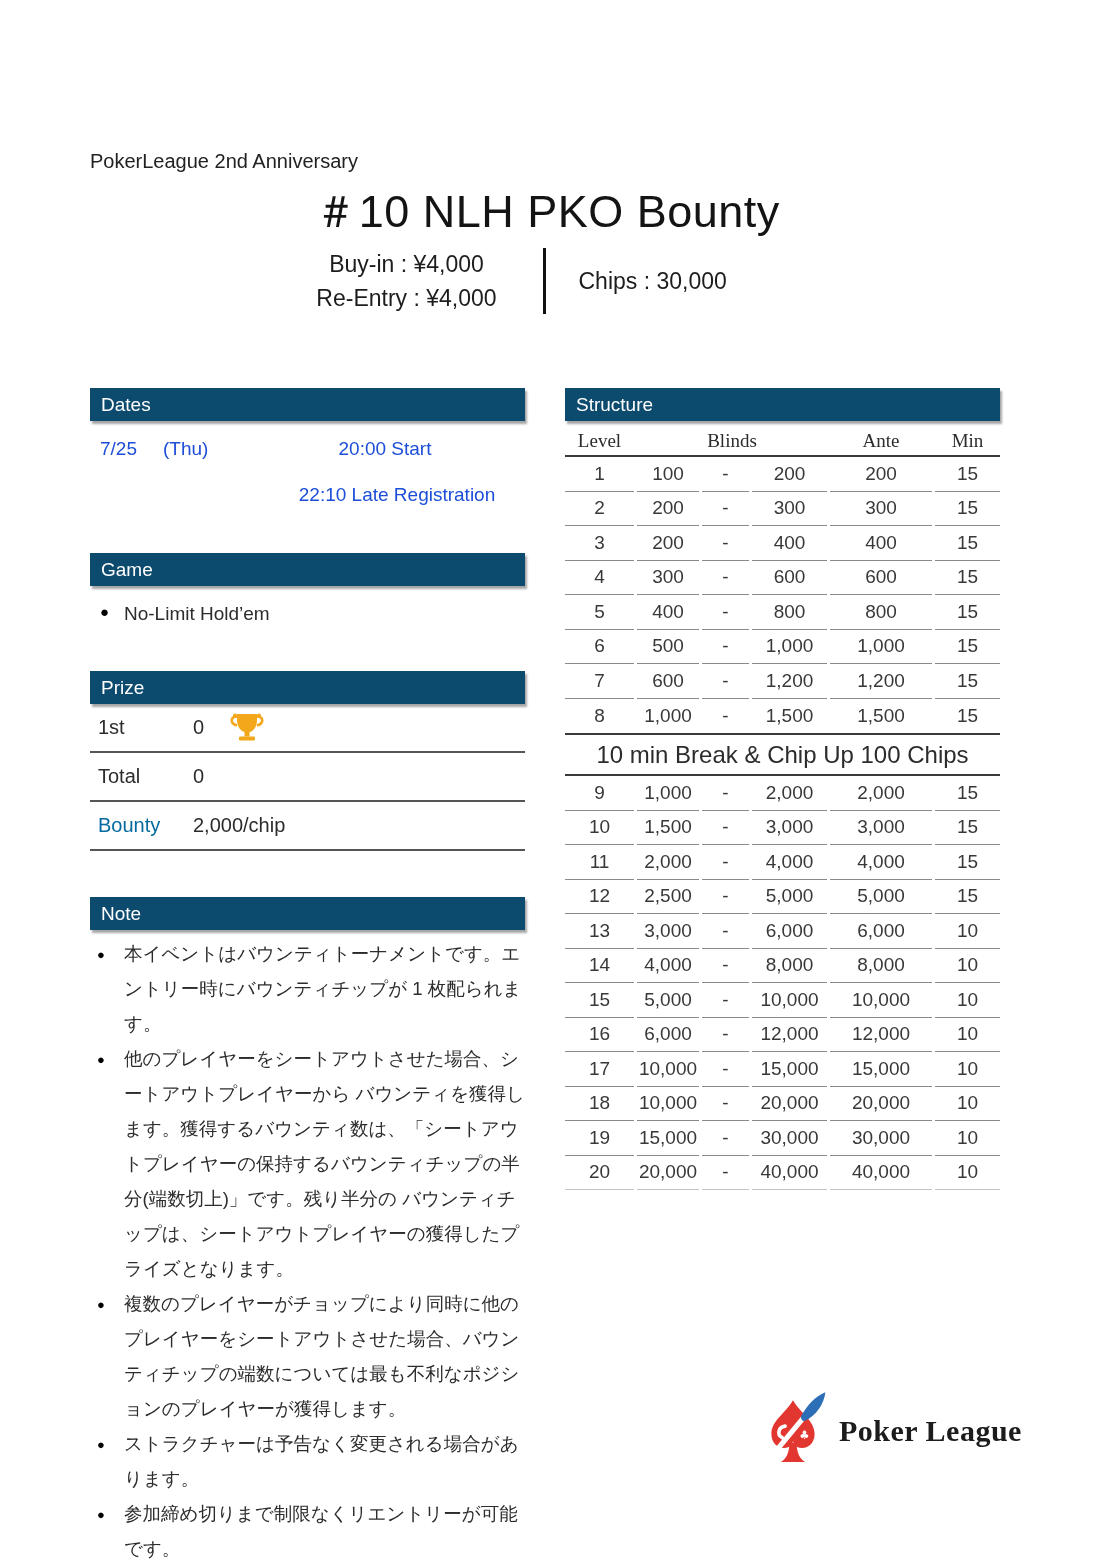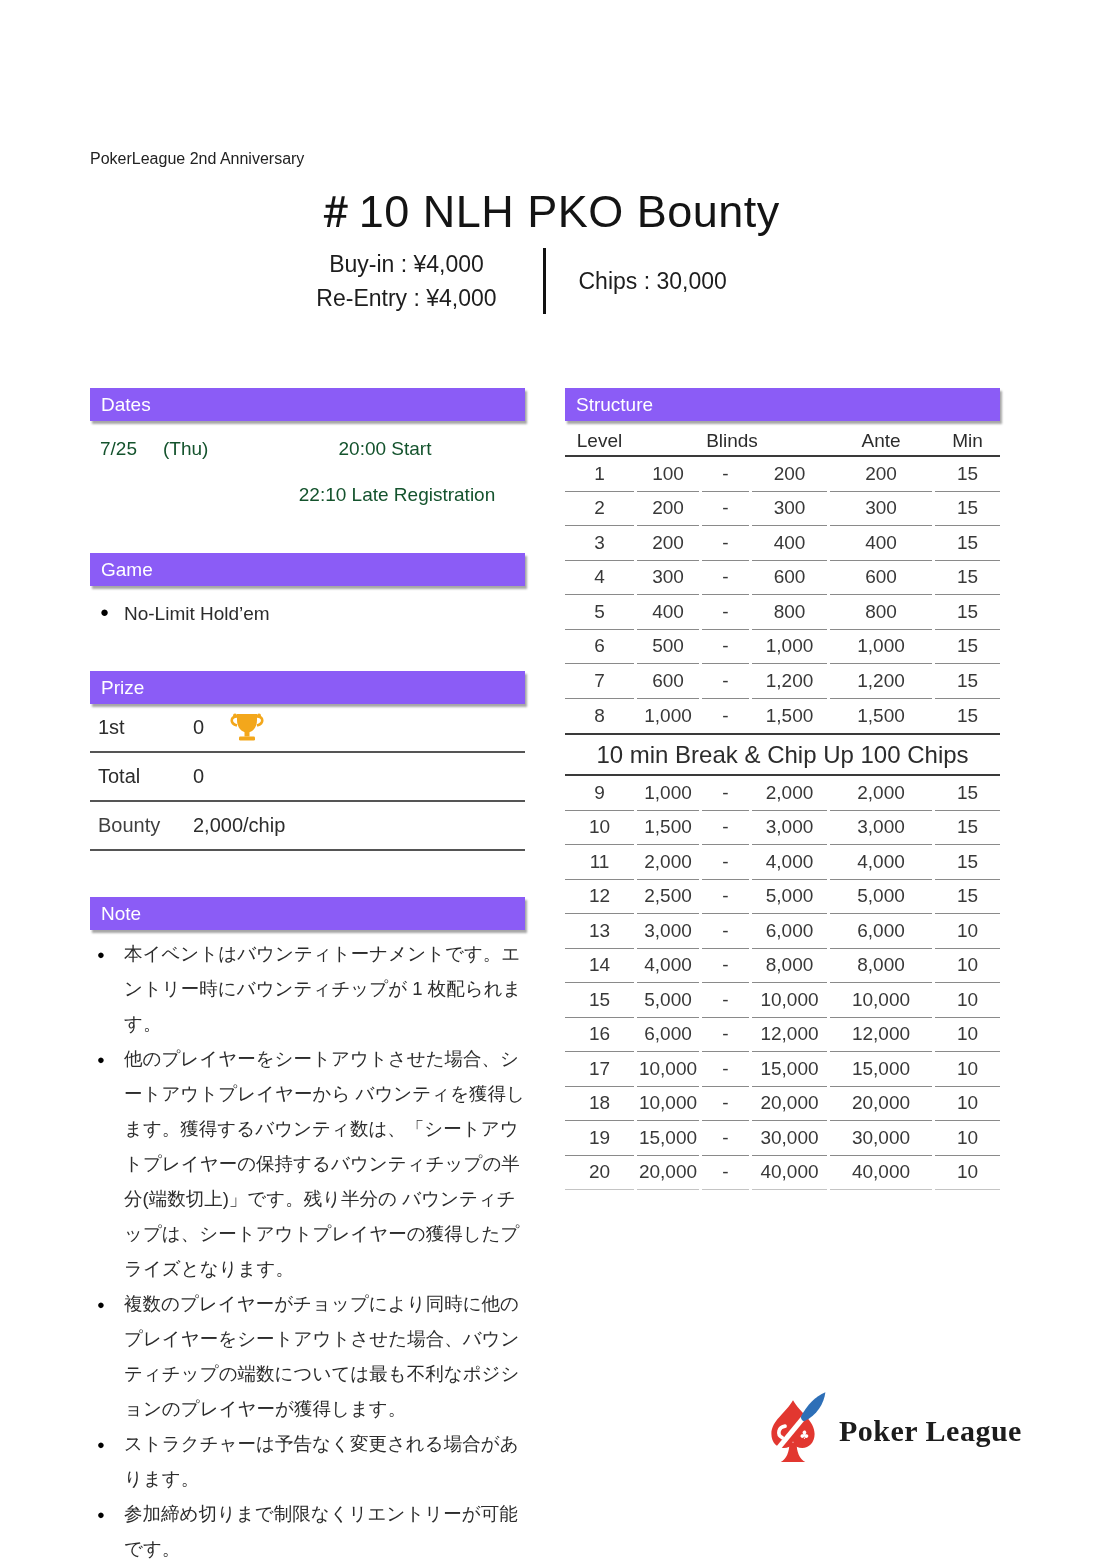"PokerLeague 2nd Anniversary" .brand { font-size: 16px -> 20px }
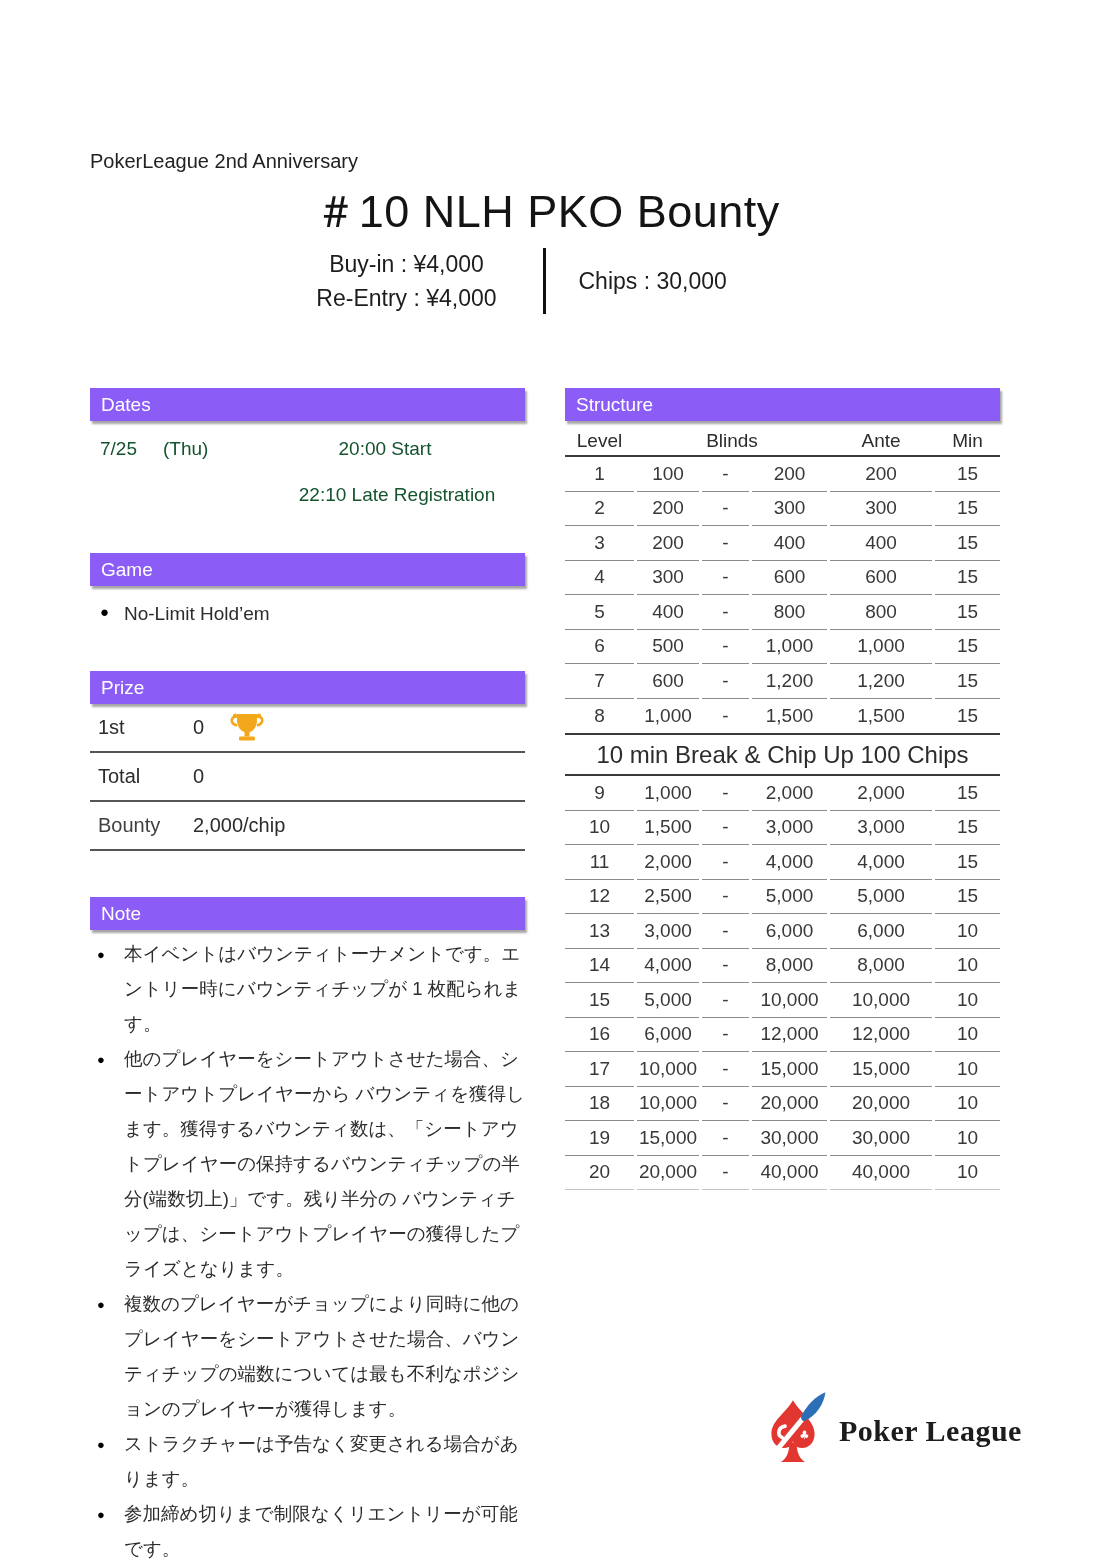"Dates" .section-bar { background: #8b5cf6 -> #0c4a6e }
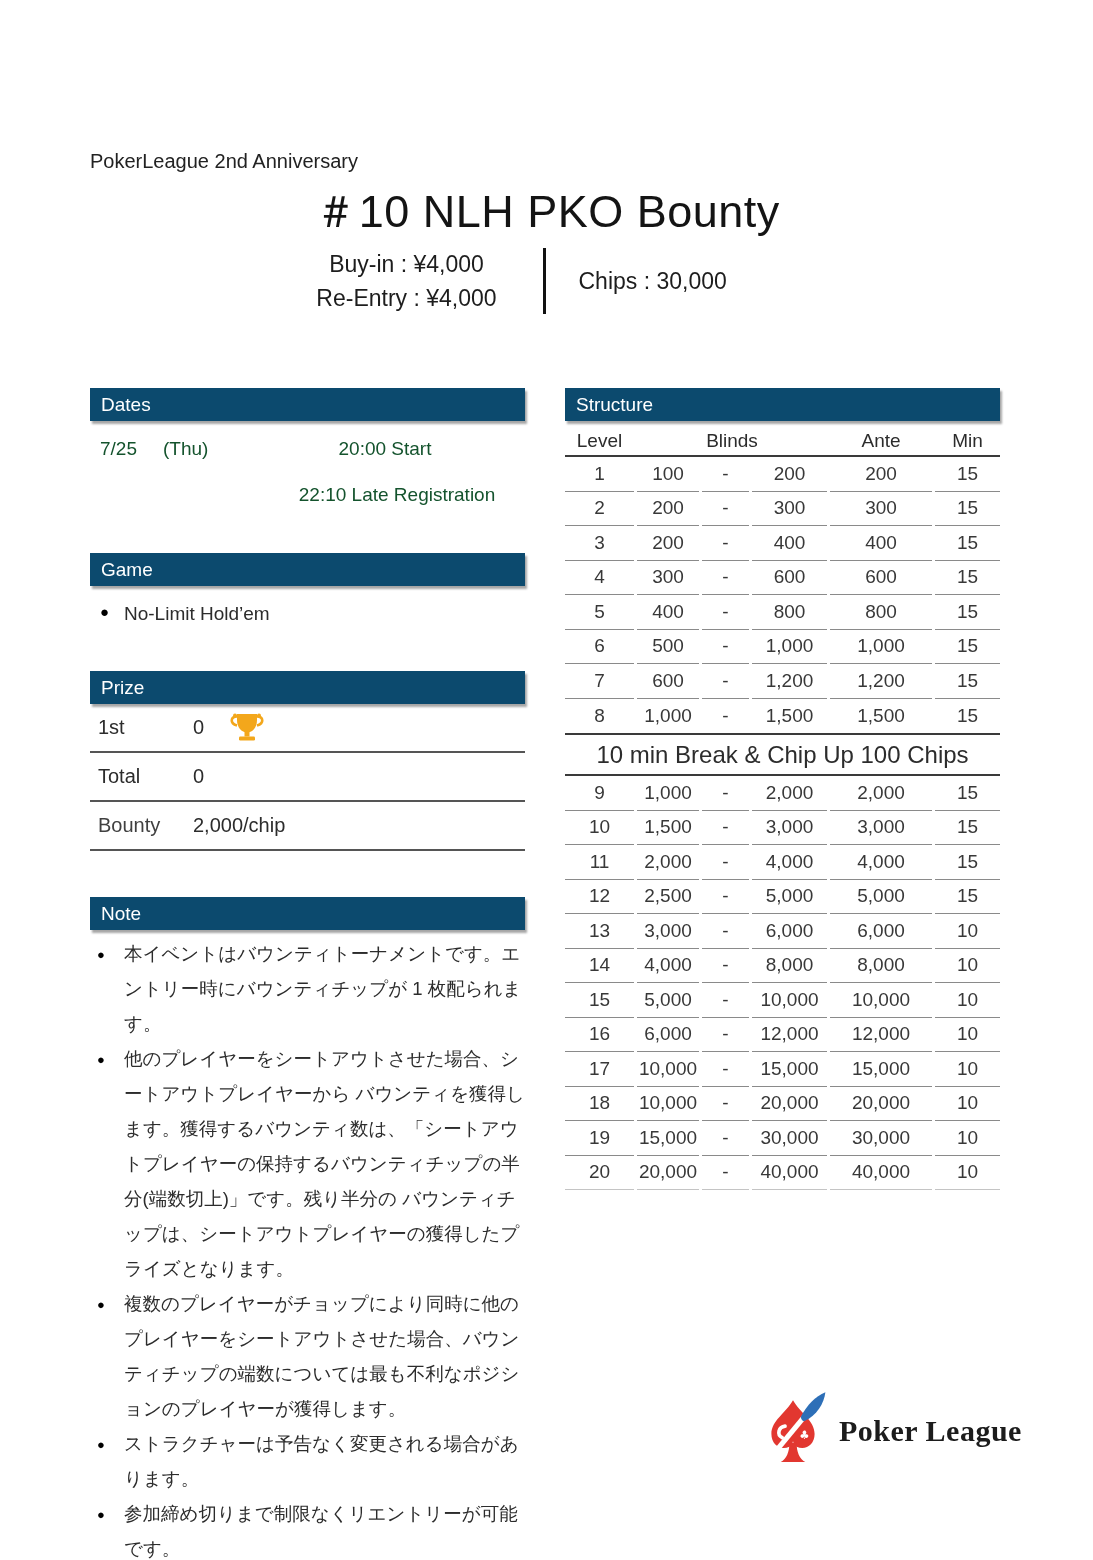"7/25" .dates-row { color: #14532d -> #1d4ed8 }
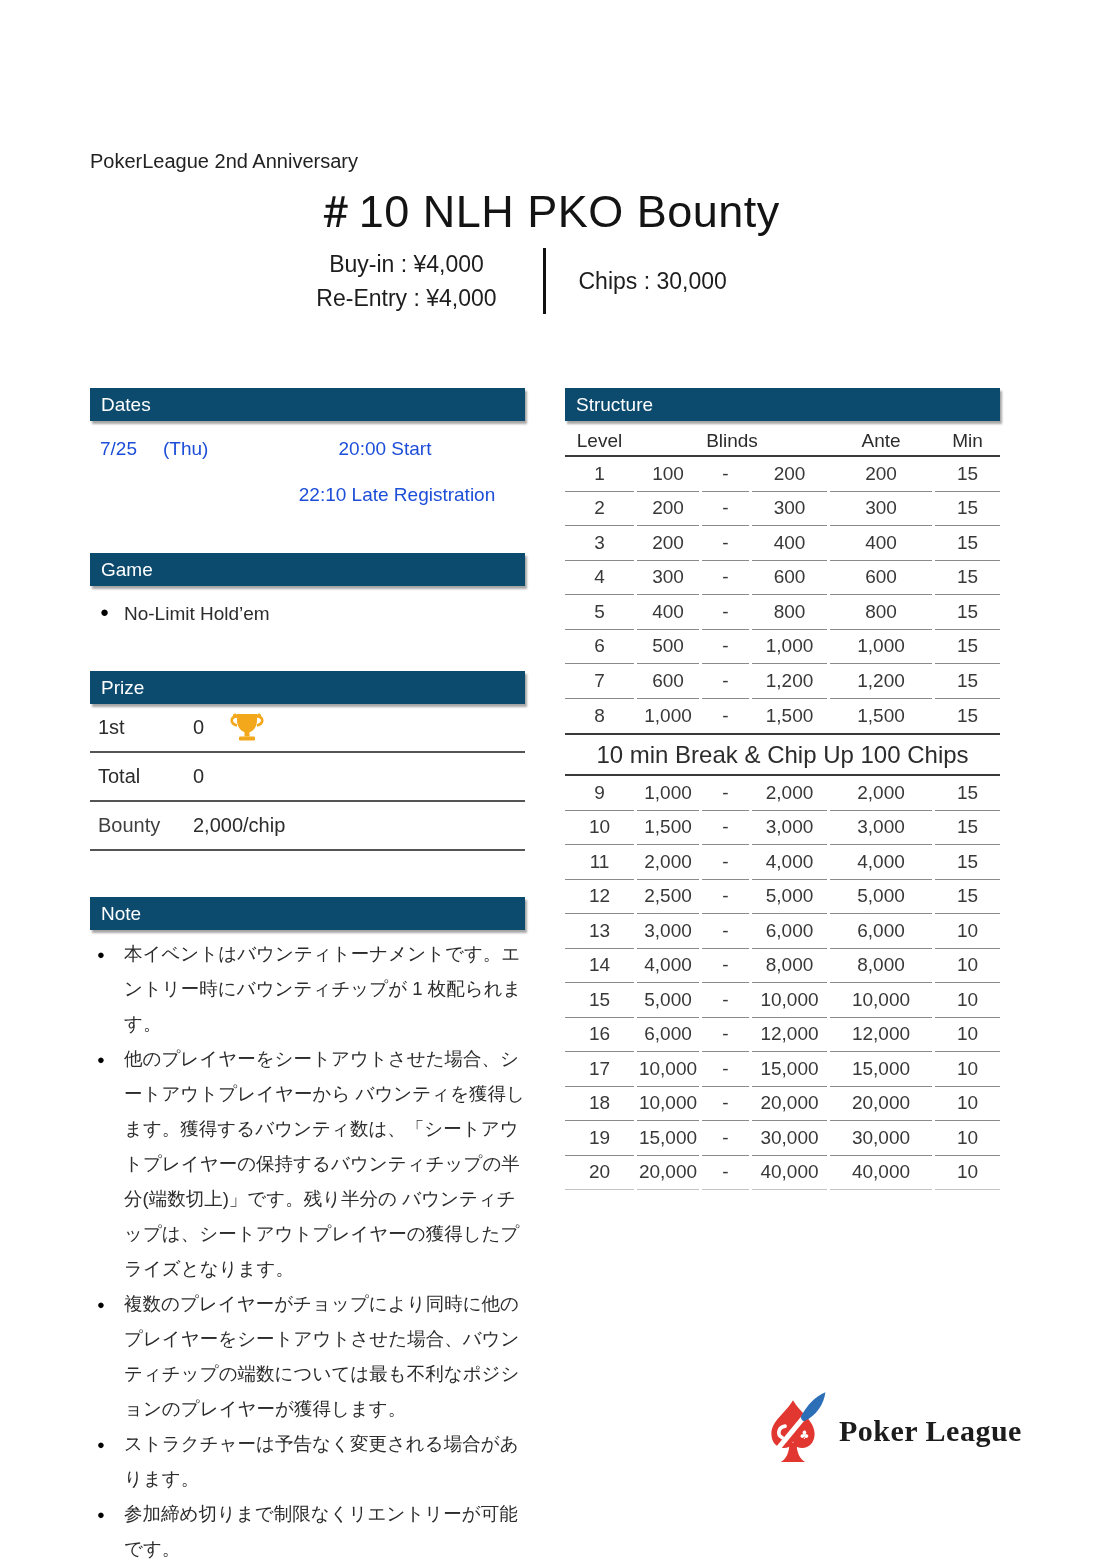"Level" .thead { font-family: none -> Liberation Serif, serif }
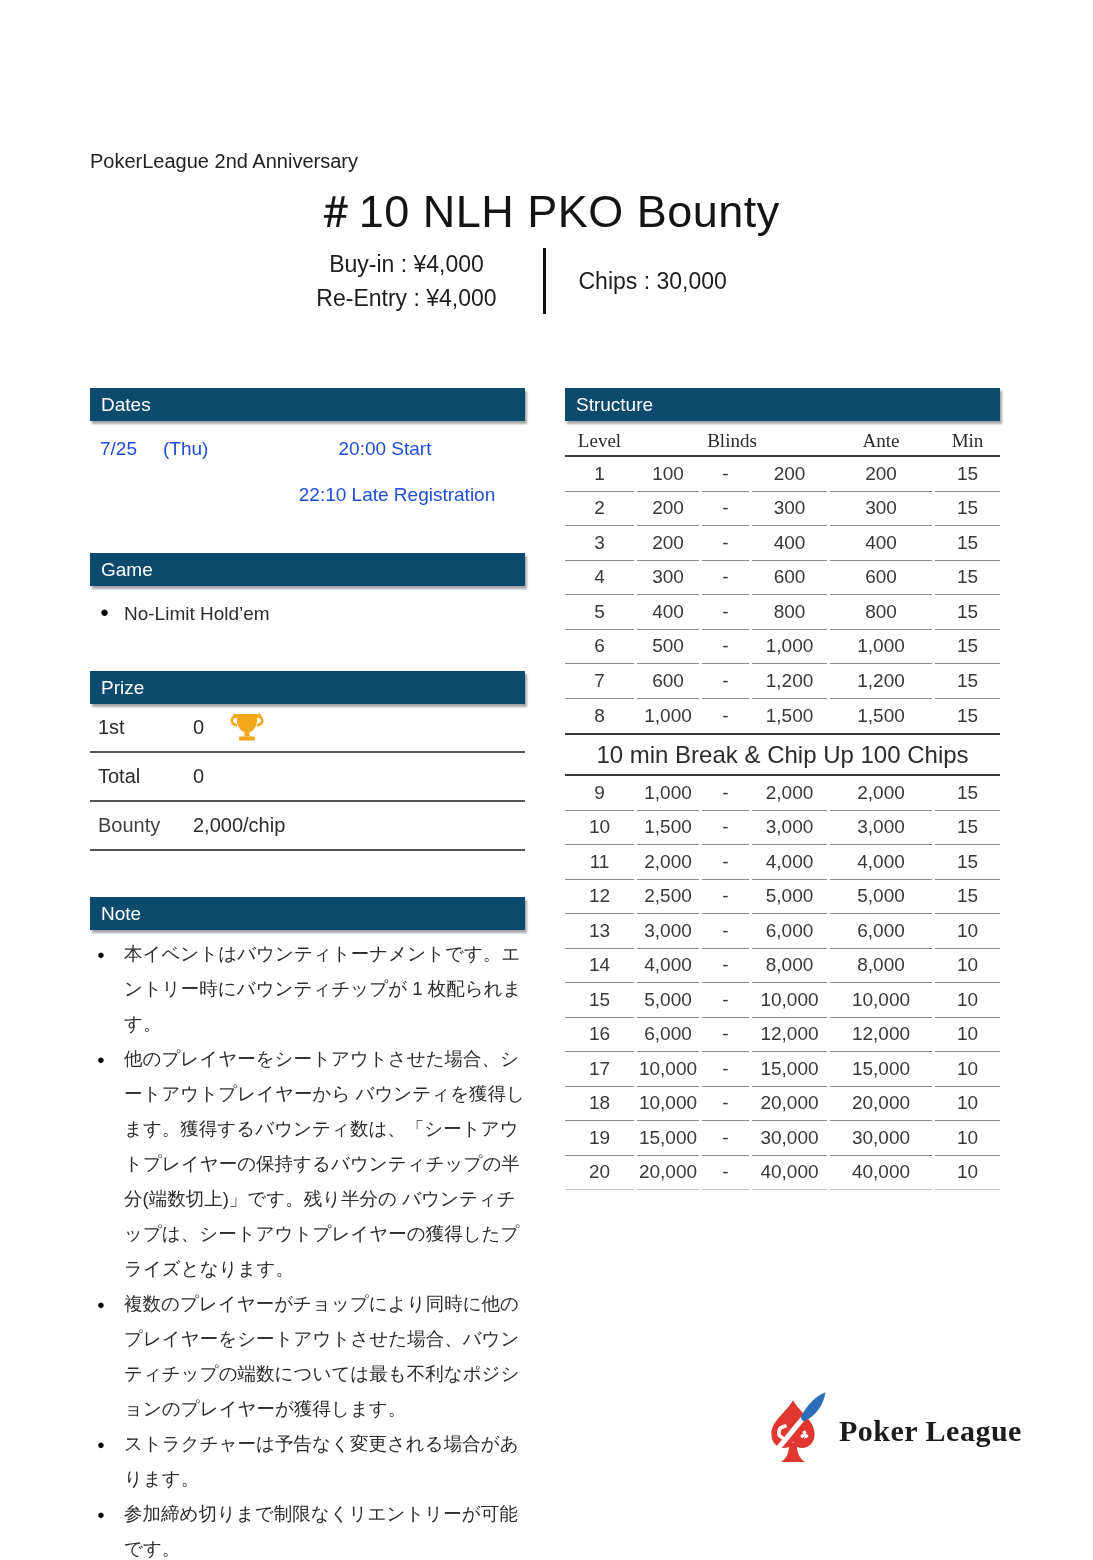"Bounty" .red { color: #404040 -> #0369a1 }
